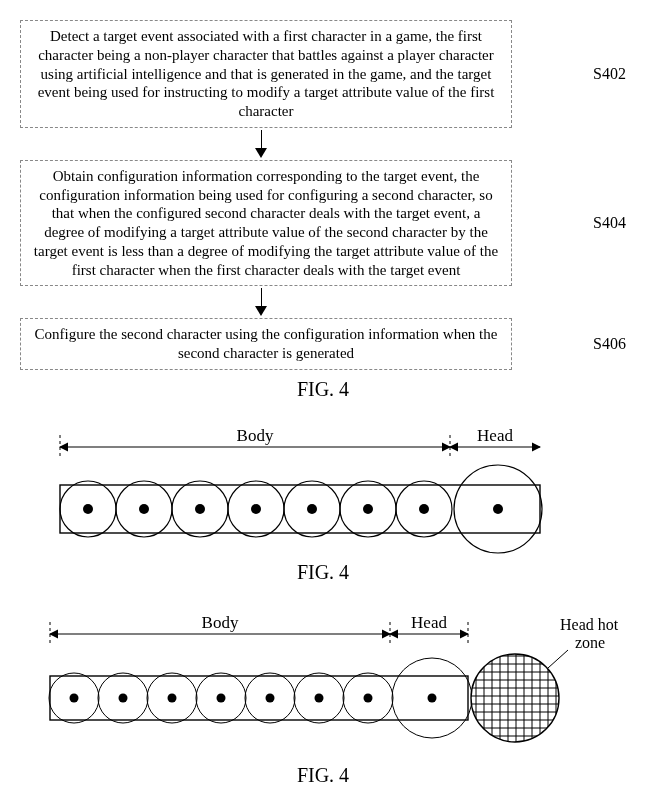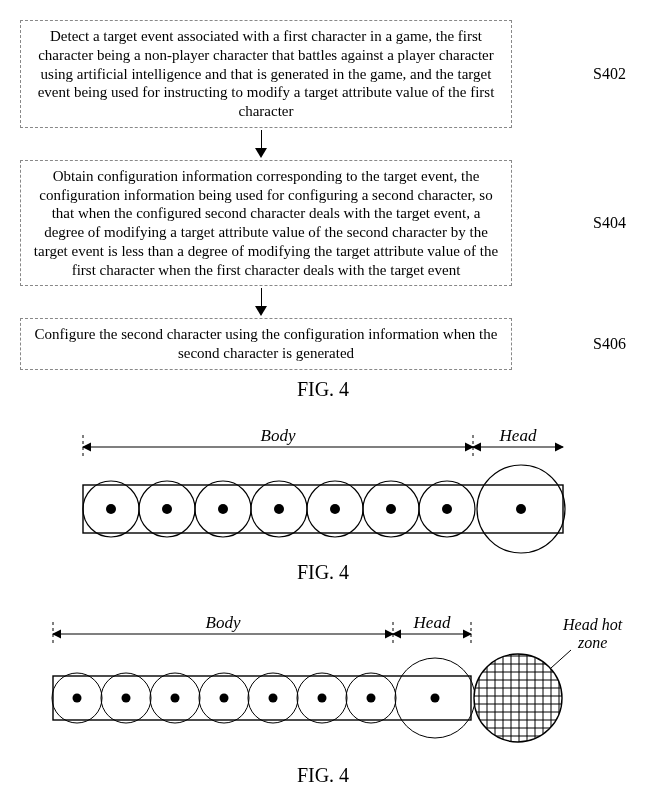"Body" .svg-wrap { font-style: italic -> none; justify-content: center -> flex-start }
